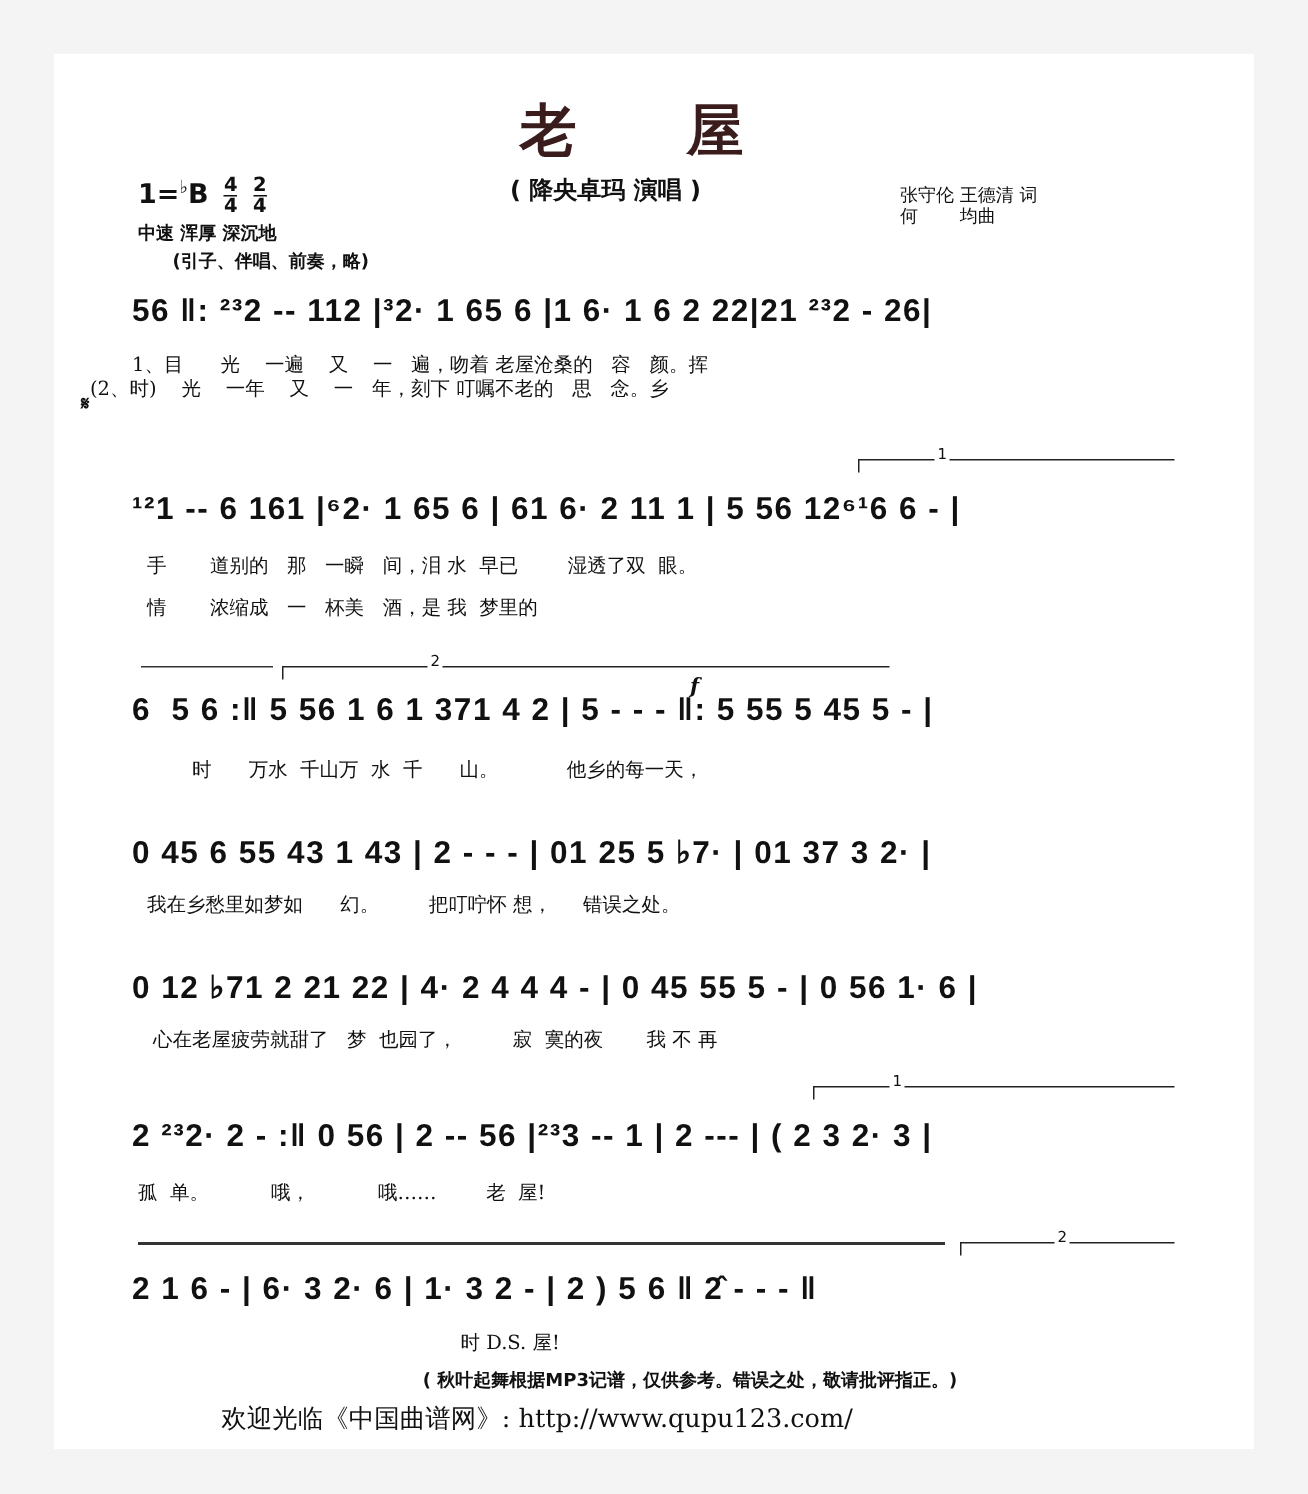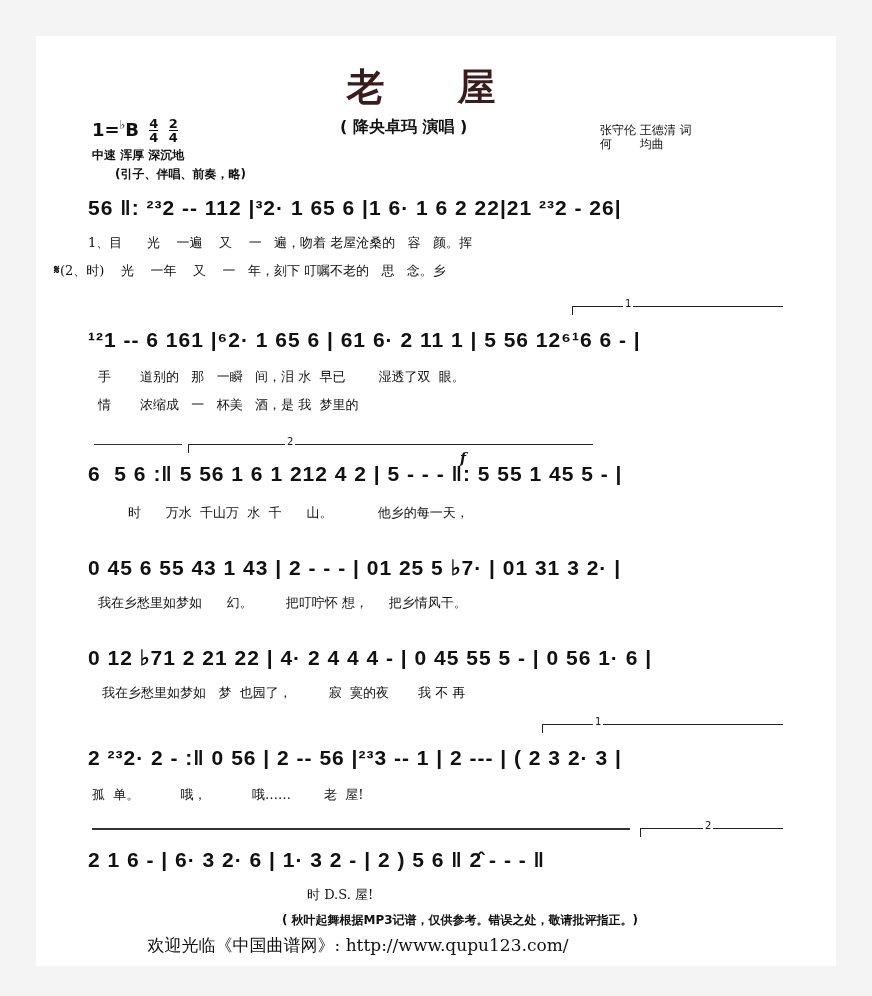"(2、时) 光 一年 又 一" div.lyric { top: 66px -> 54px }
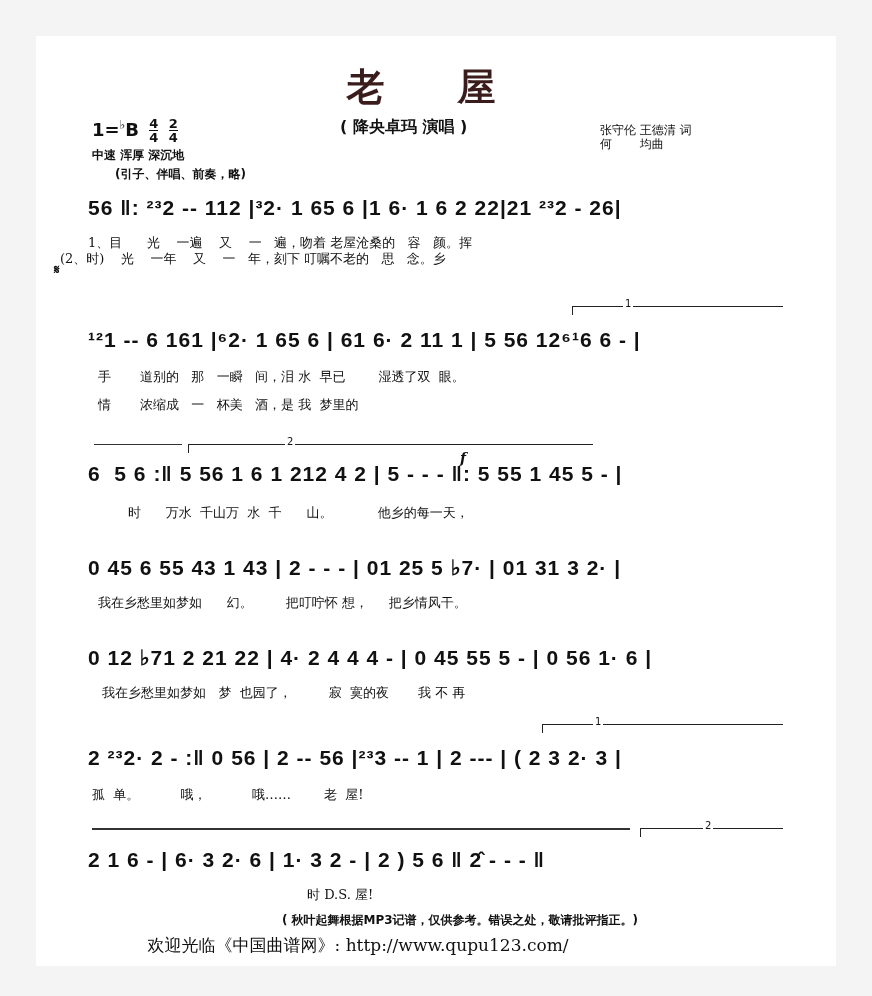"6 5 6 :‖ 5" div.notes { text: 1 212 4 2 | 5 - - - ‖: 5 55 1 -> 1 371 4 2 | 5 - - - ‖: 5 55 5 }
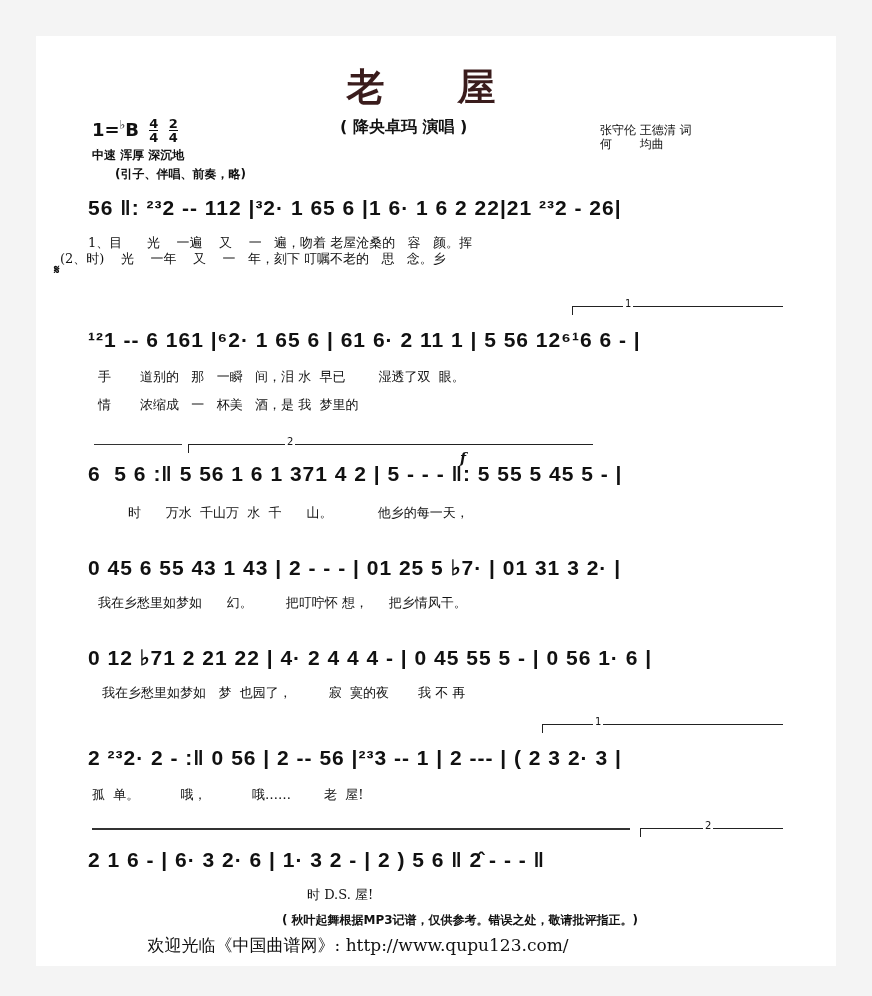"0 45 6 55 43" div.notes { text: 31 -> 37 }
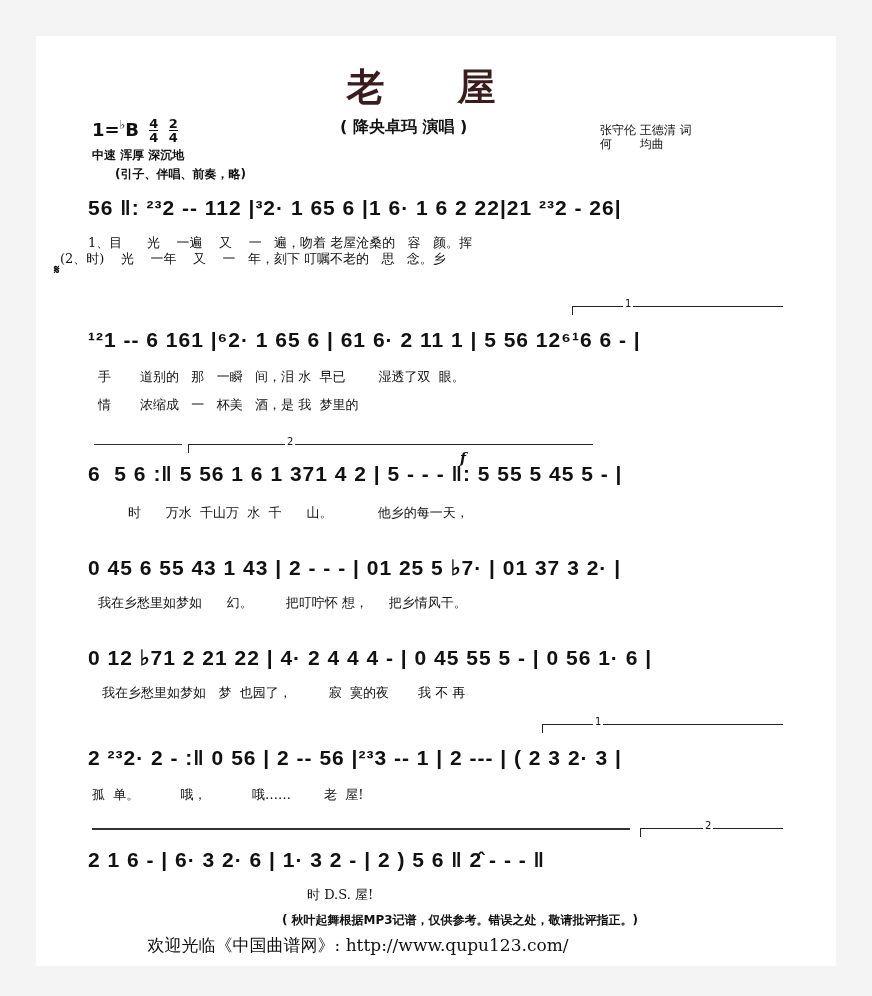"我在乡愁里如梦如 幻。 把叮咛怀 想， 把乡情风干。" div.lyric { text: 把乡情风干 -> 错误之处 }
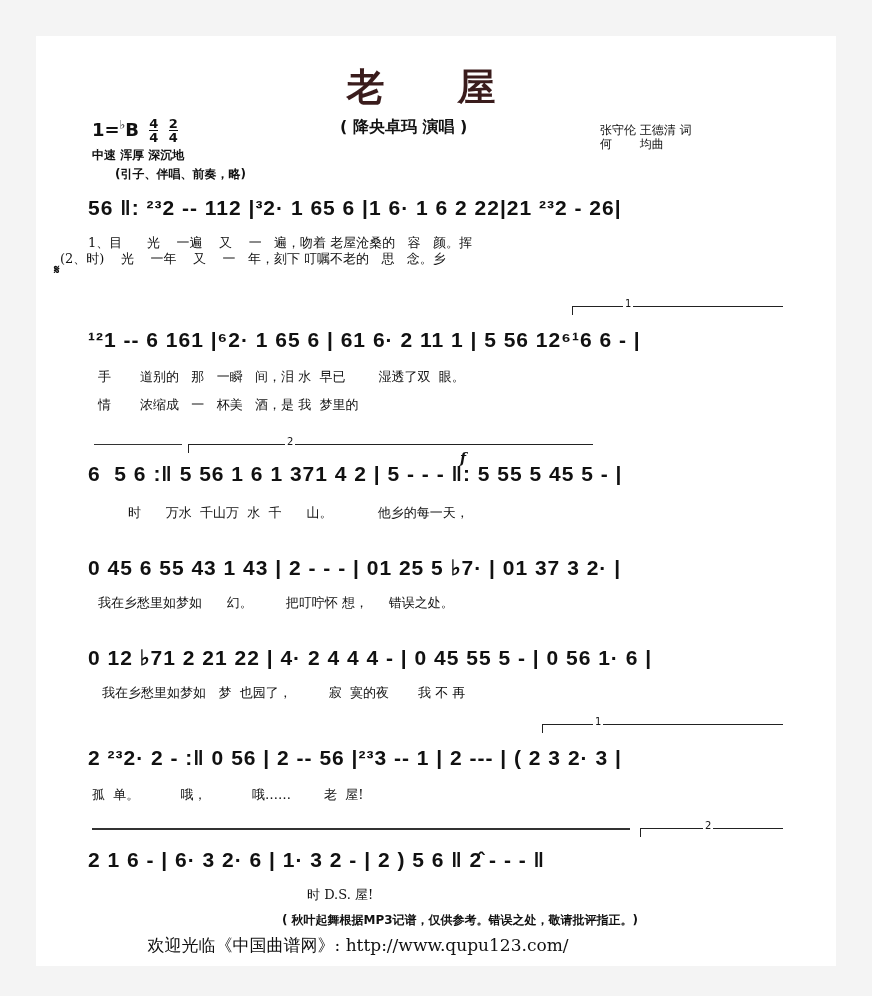"我在乡愁里如梦如 梦 也园了， 寂 寞的夜" div.lyric { text: 我在乡愁里如梦如 -> 心在老屋疲劳就甜了 }
